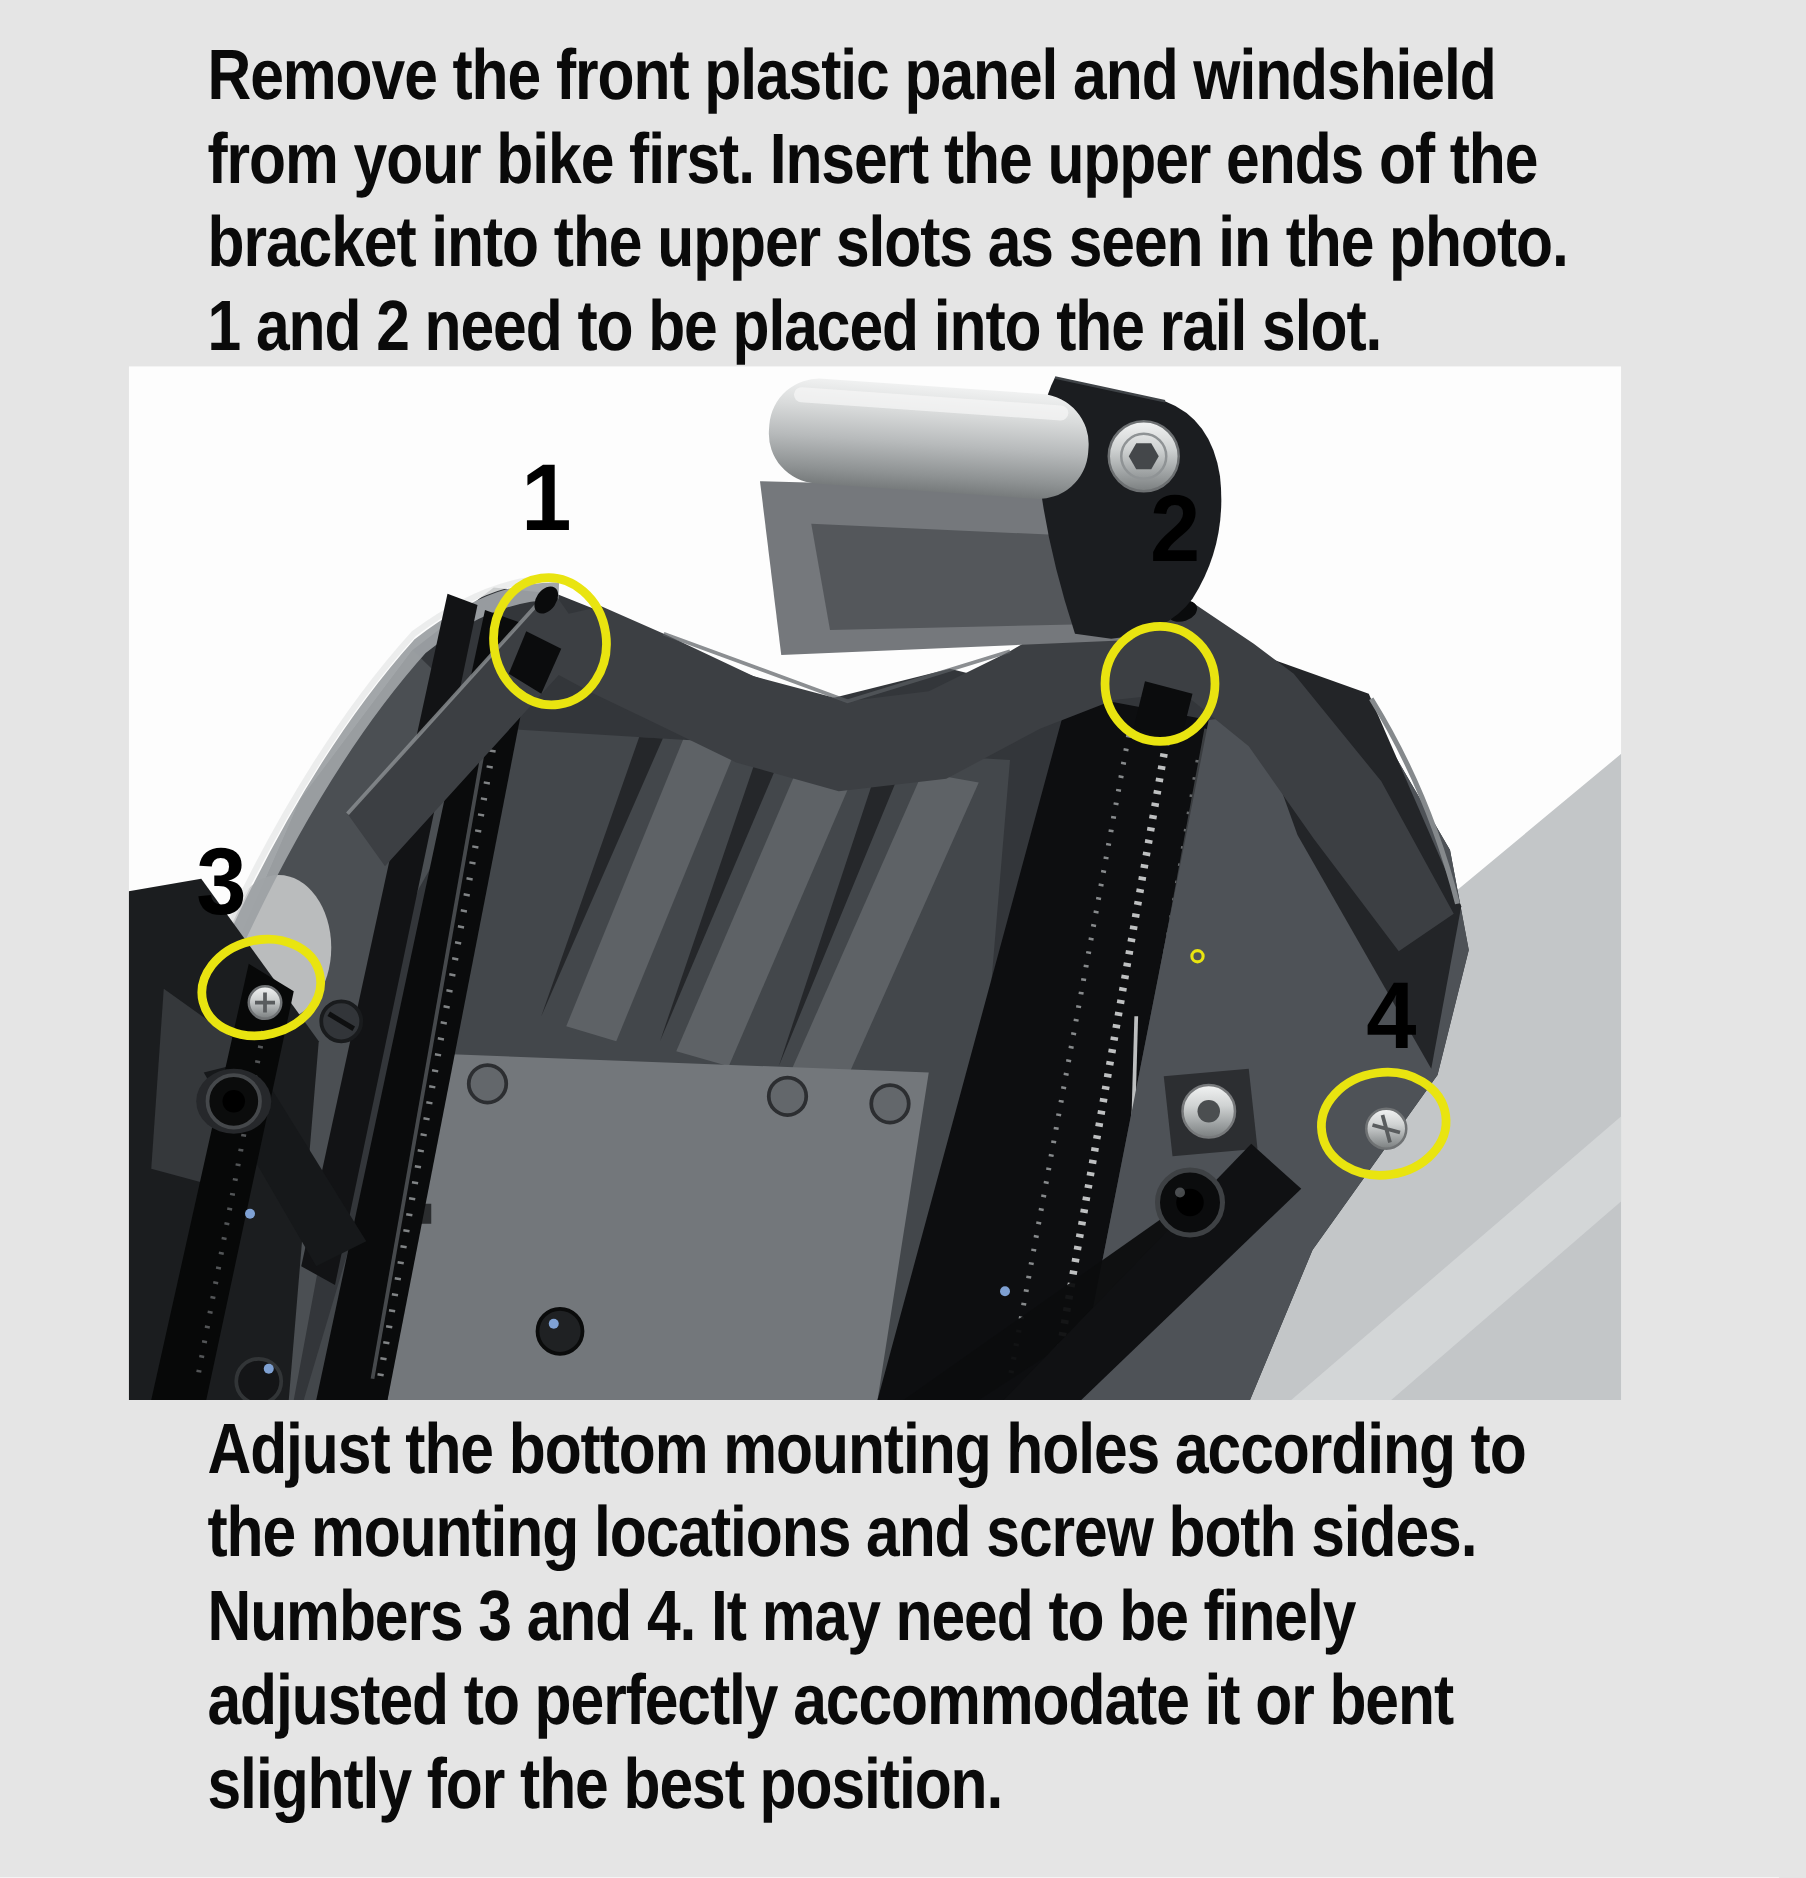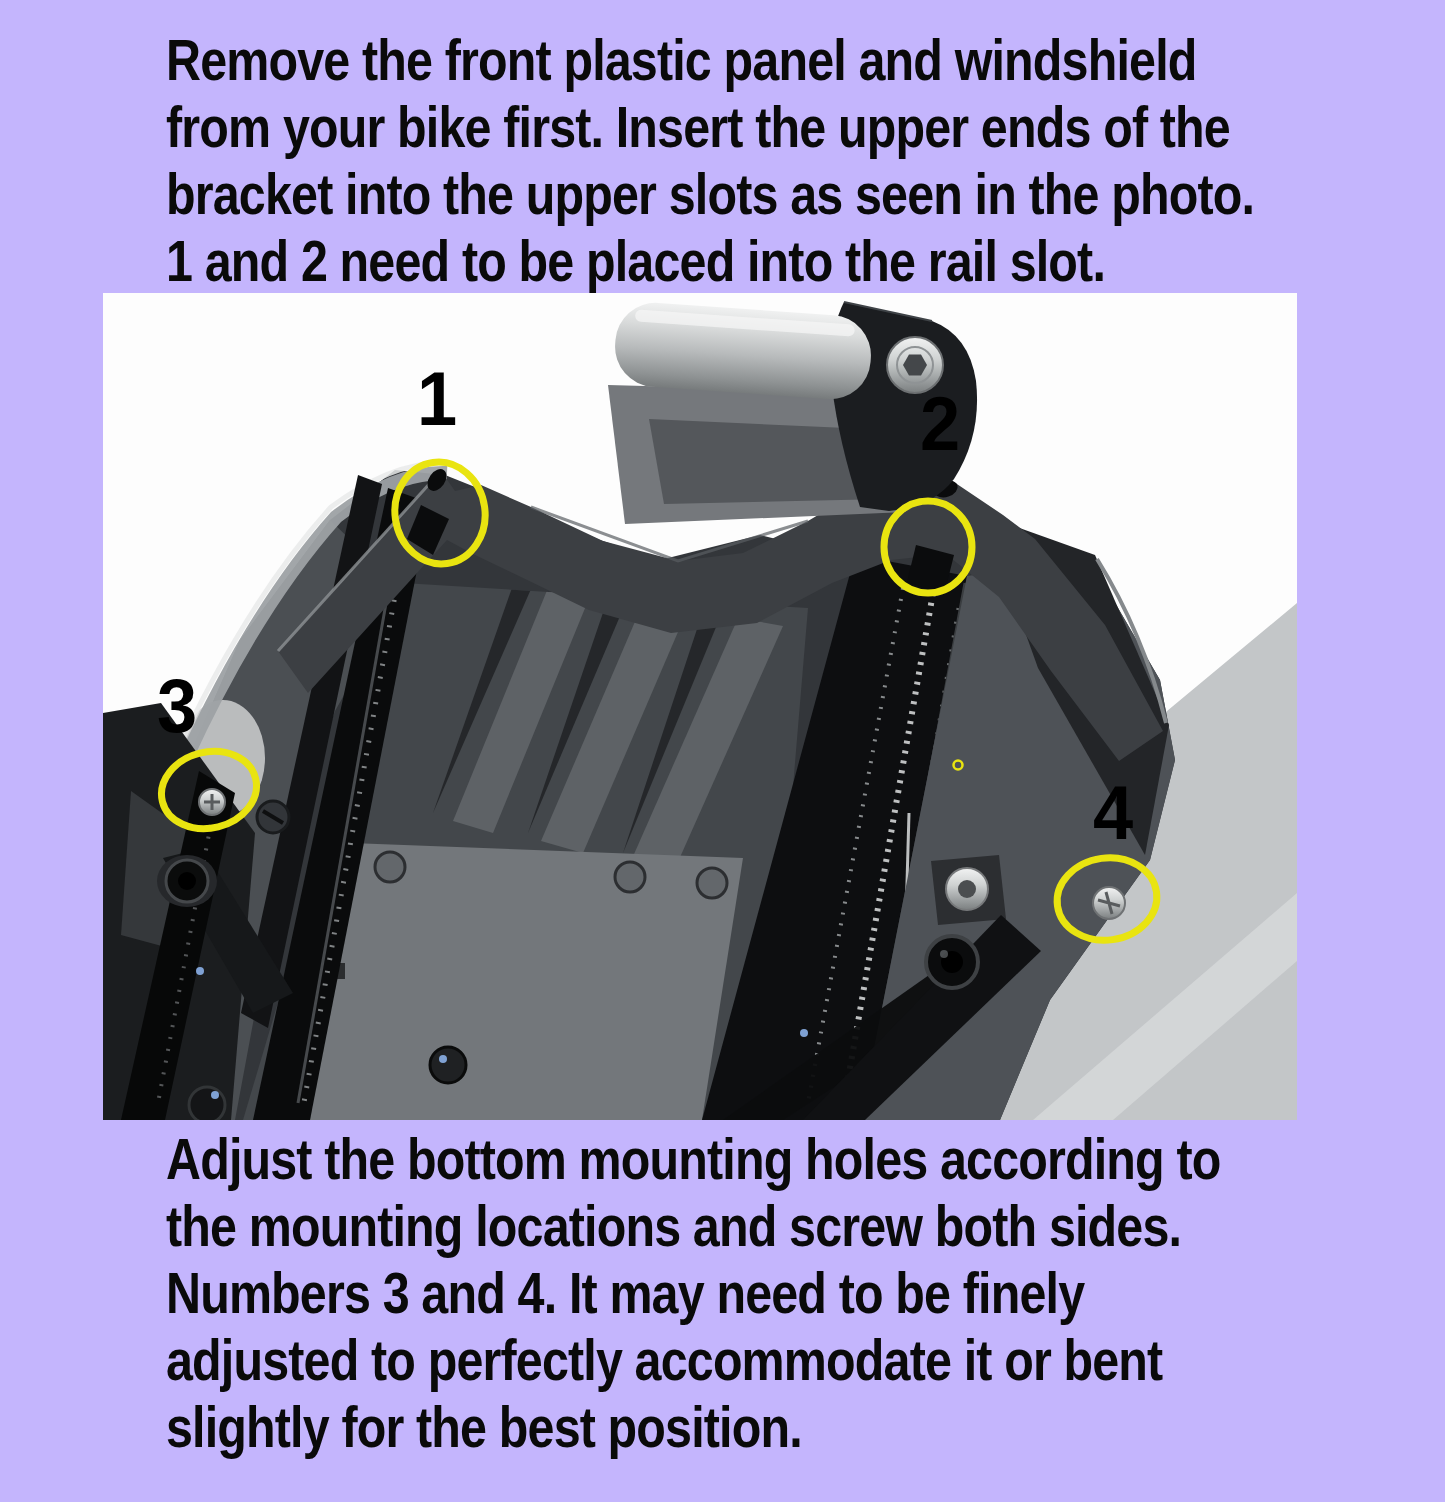"Remove the front plastic panel" .canvas { background: #c4b5fd -> #e5e5e5 }
